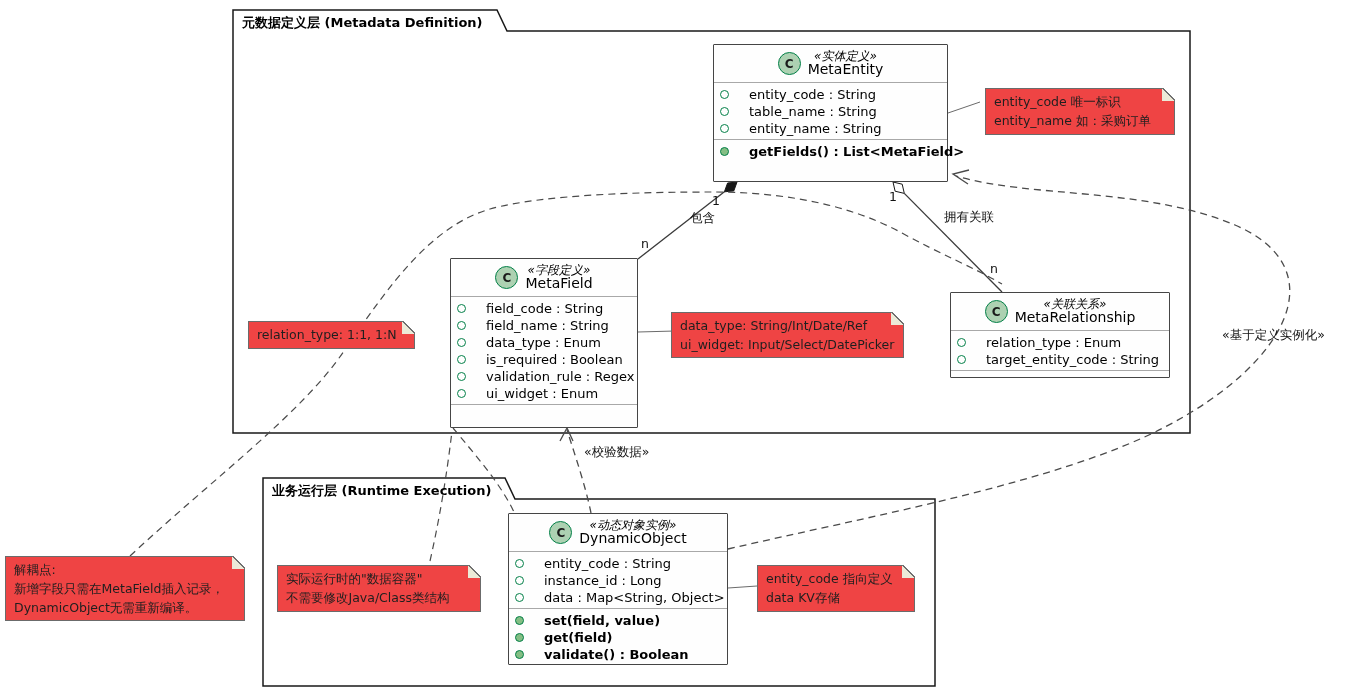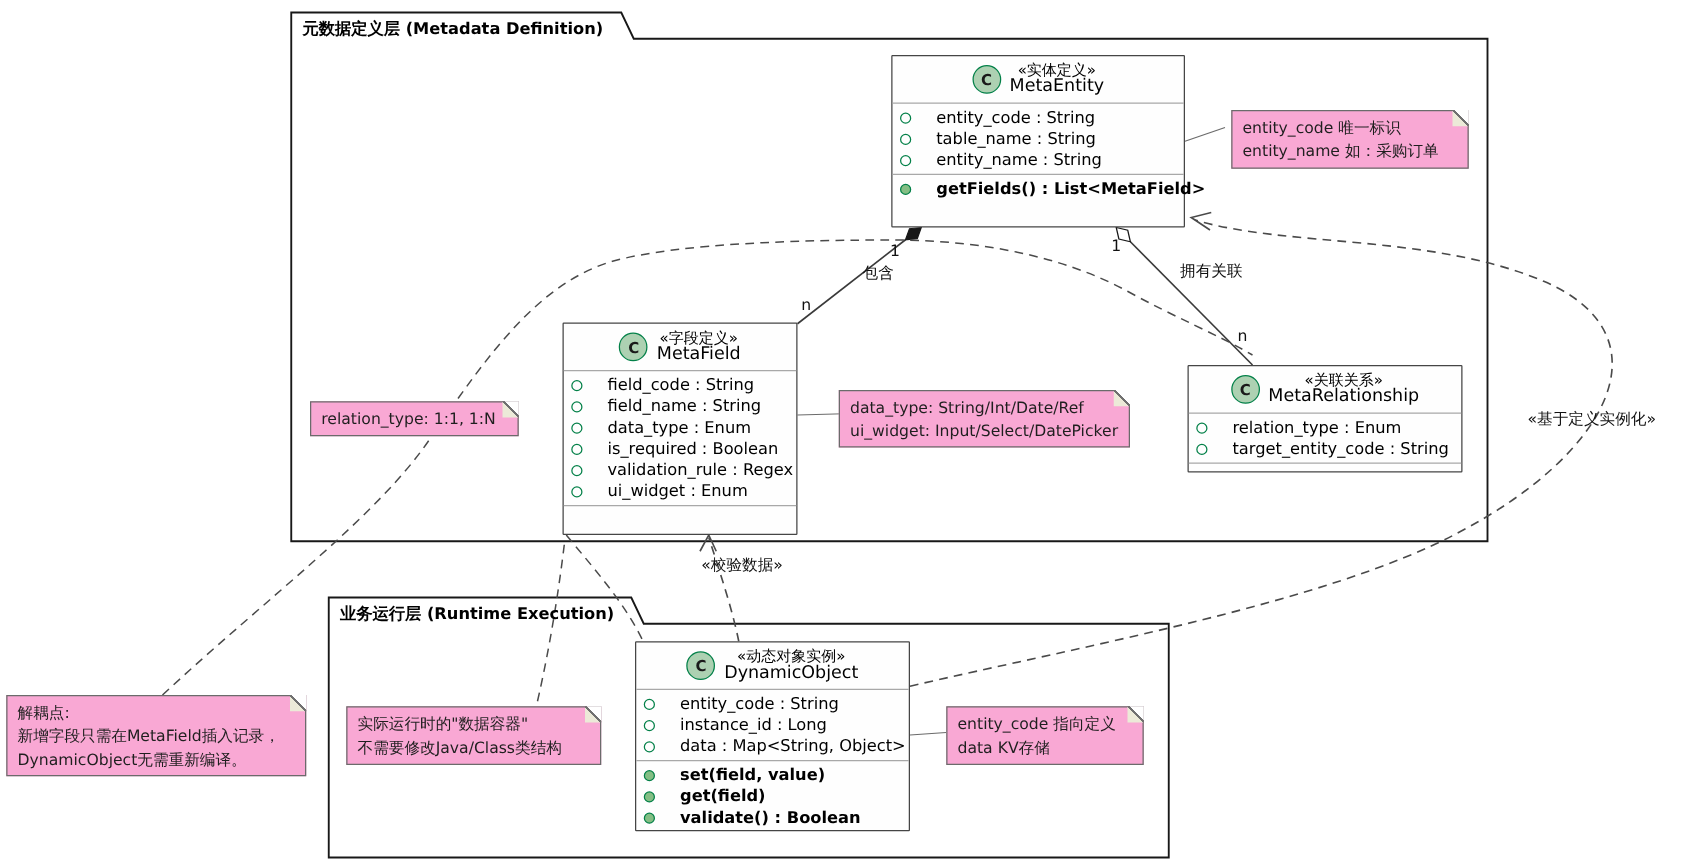"«实体定义»" .stereo { font-style: none -> italic }
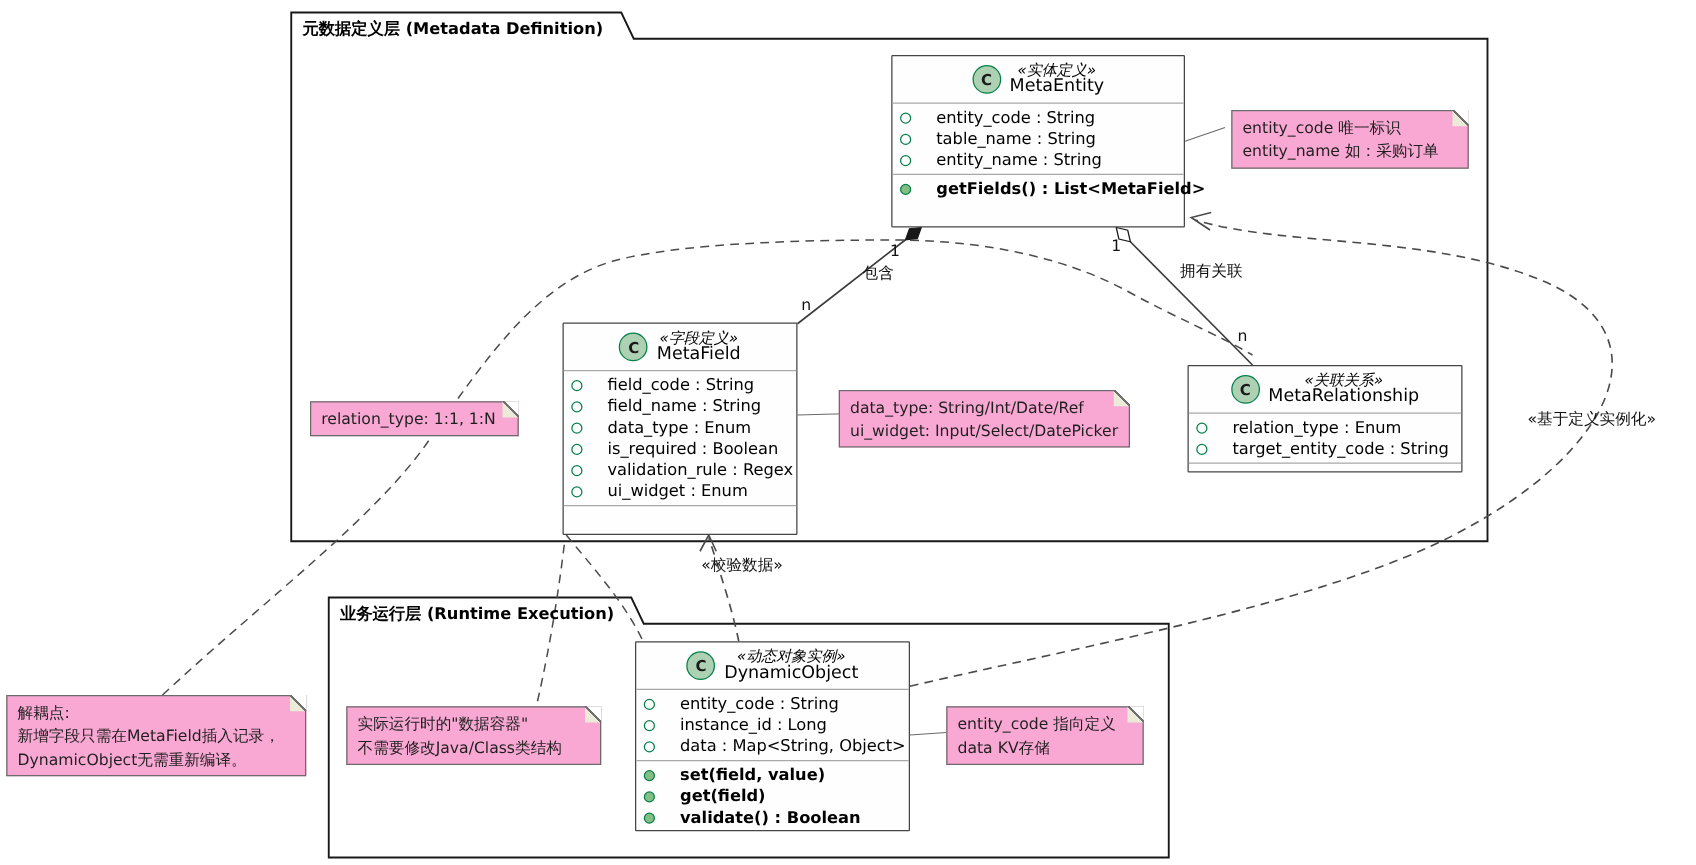"entity_code 唯一标识" .note { background: #f9a8d4 -> #ef4444 }
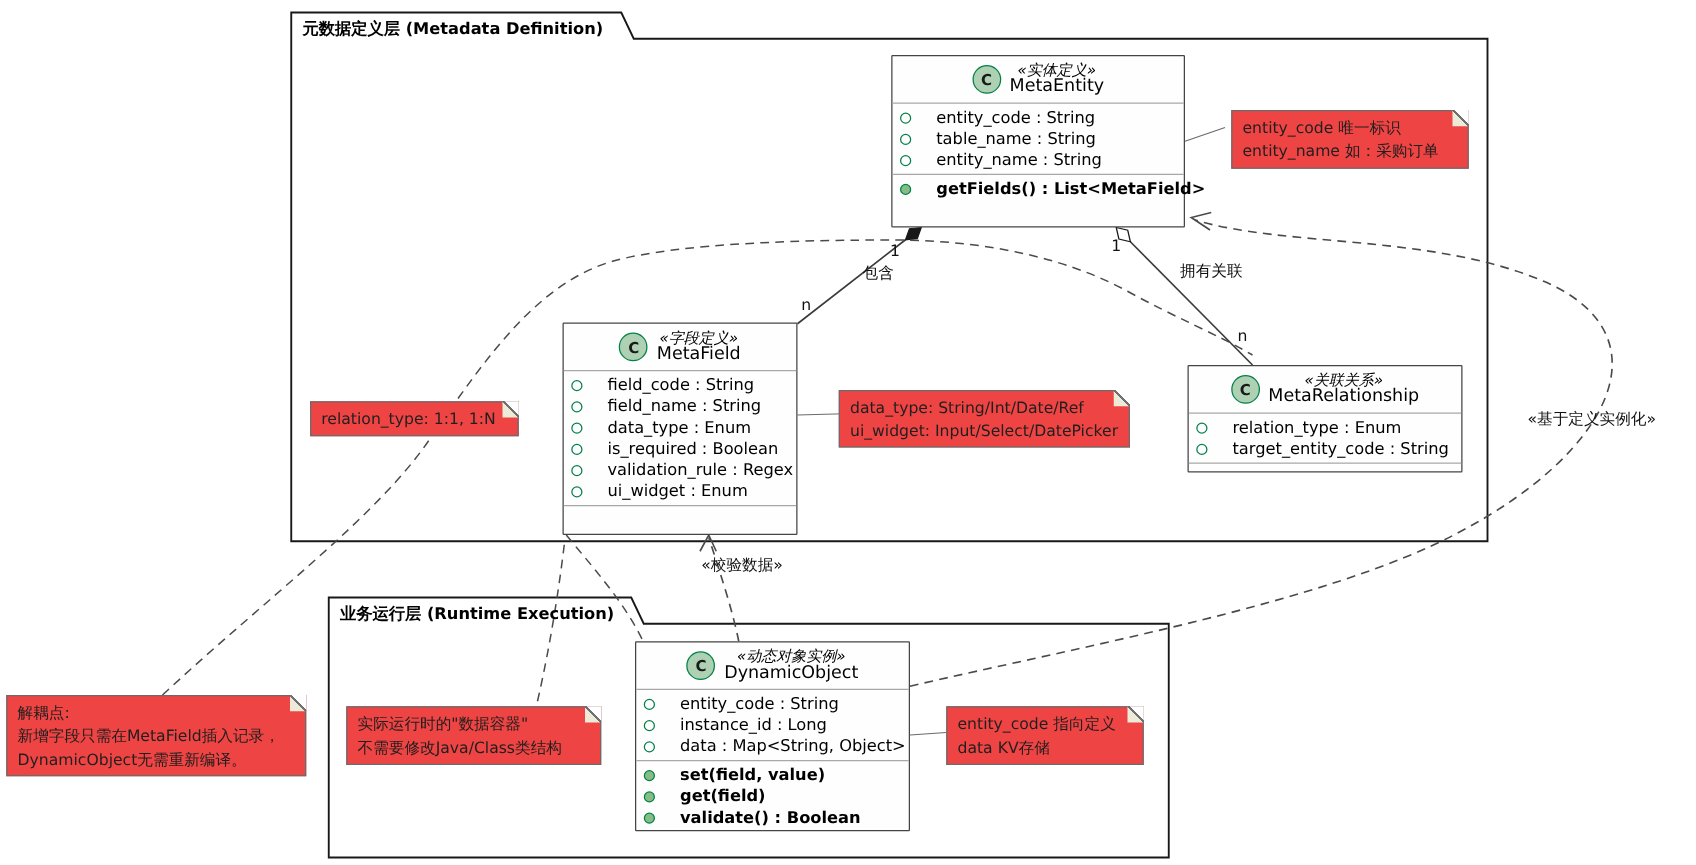"«校验数据»" div.elabel { left: 561px -> 584px }
